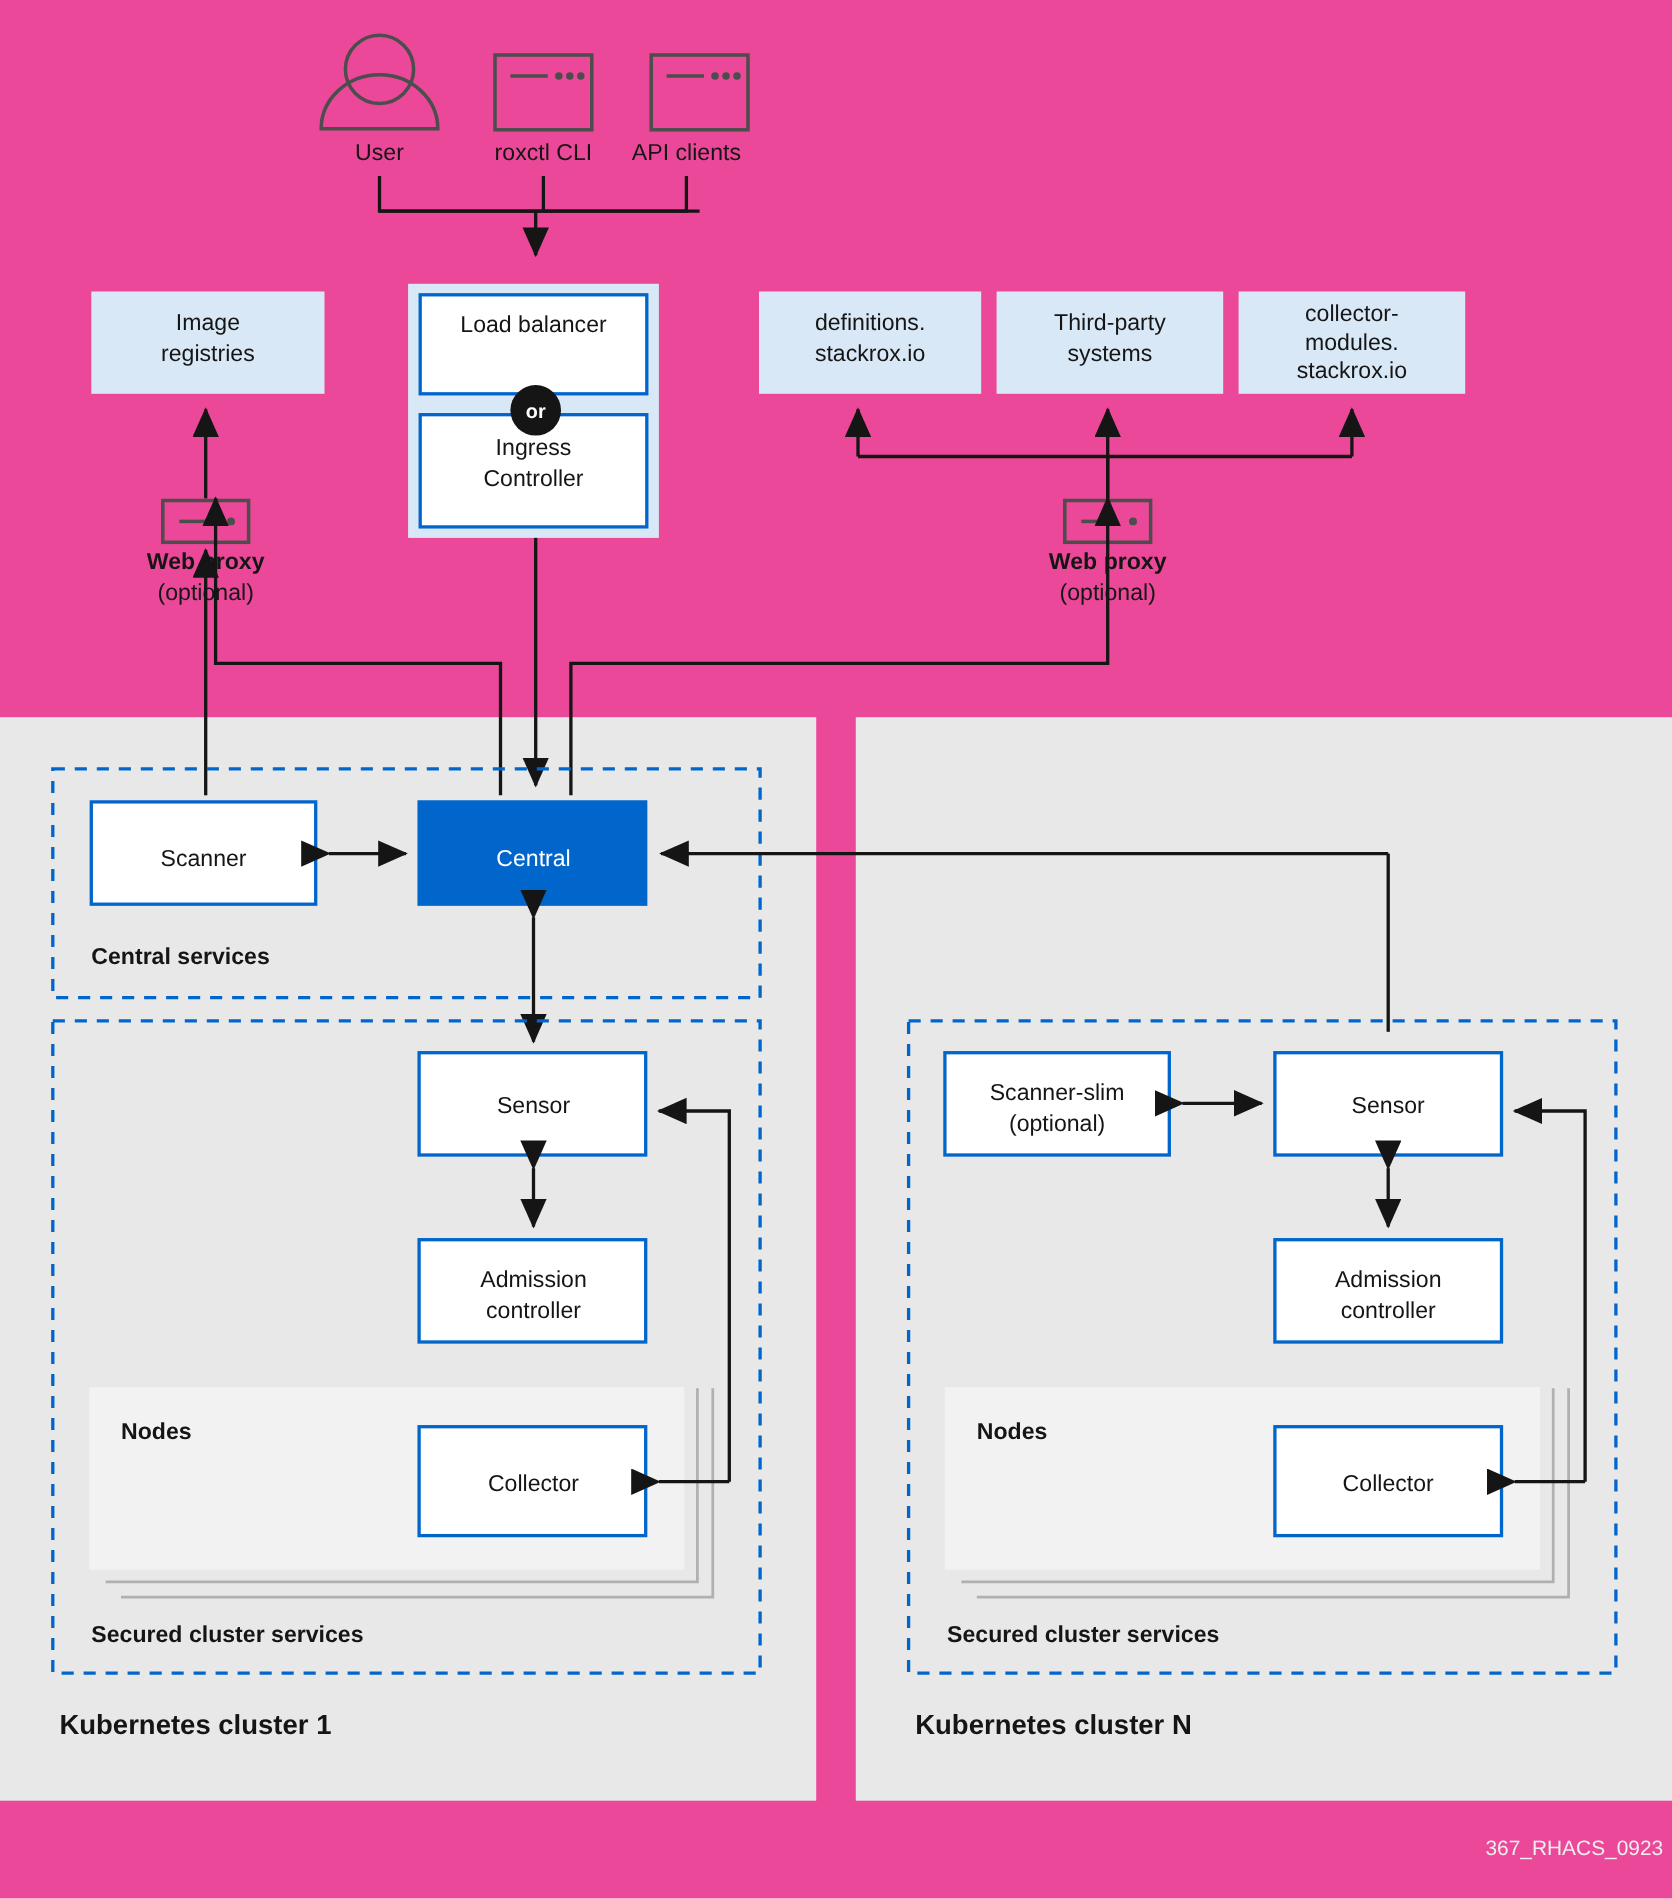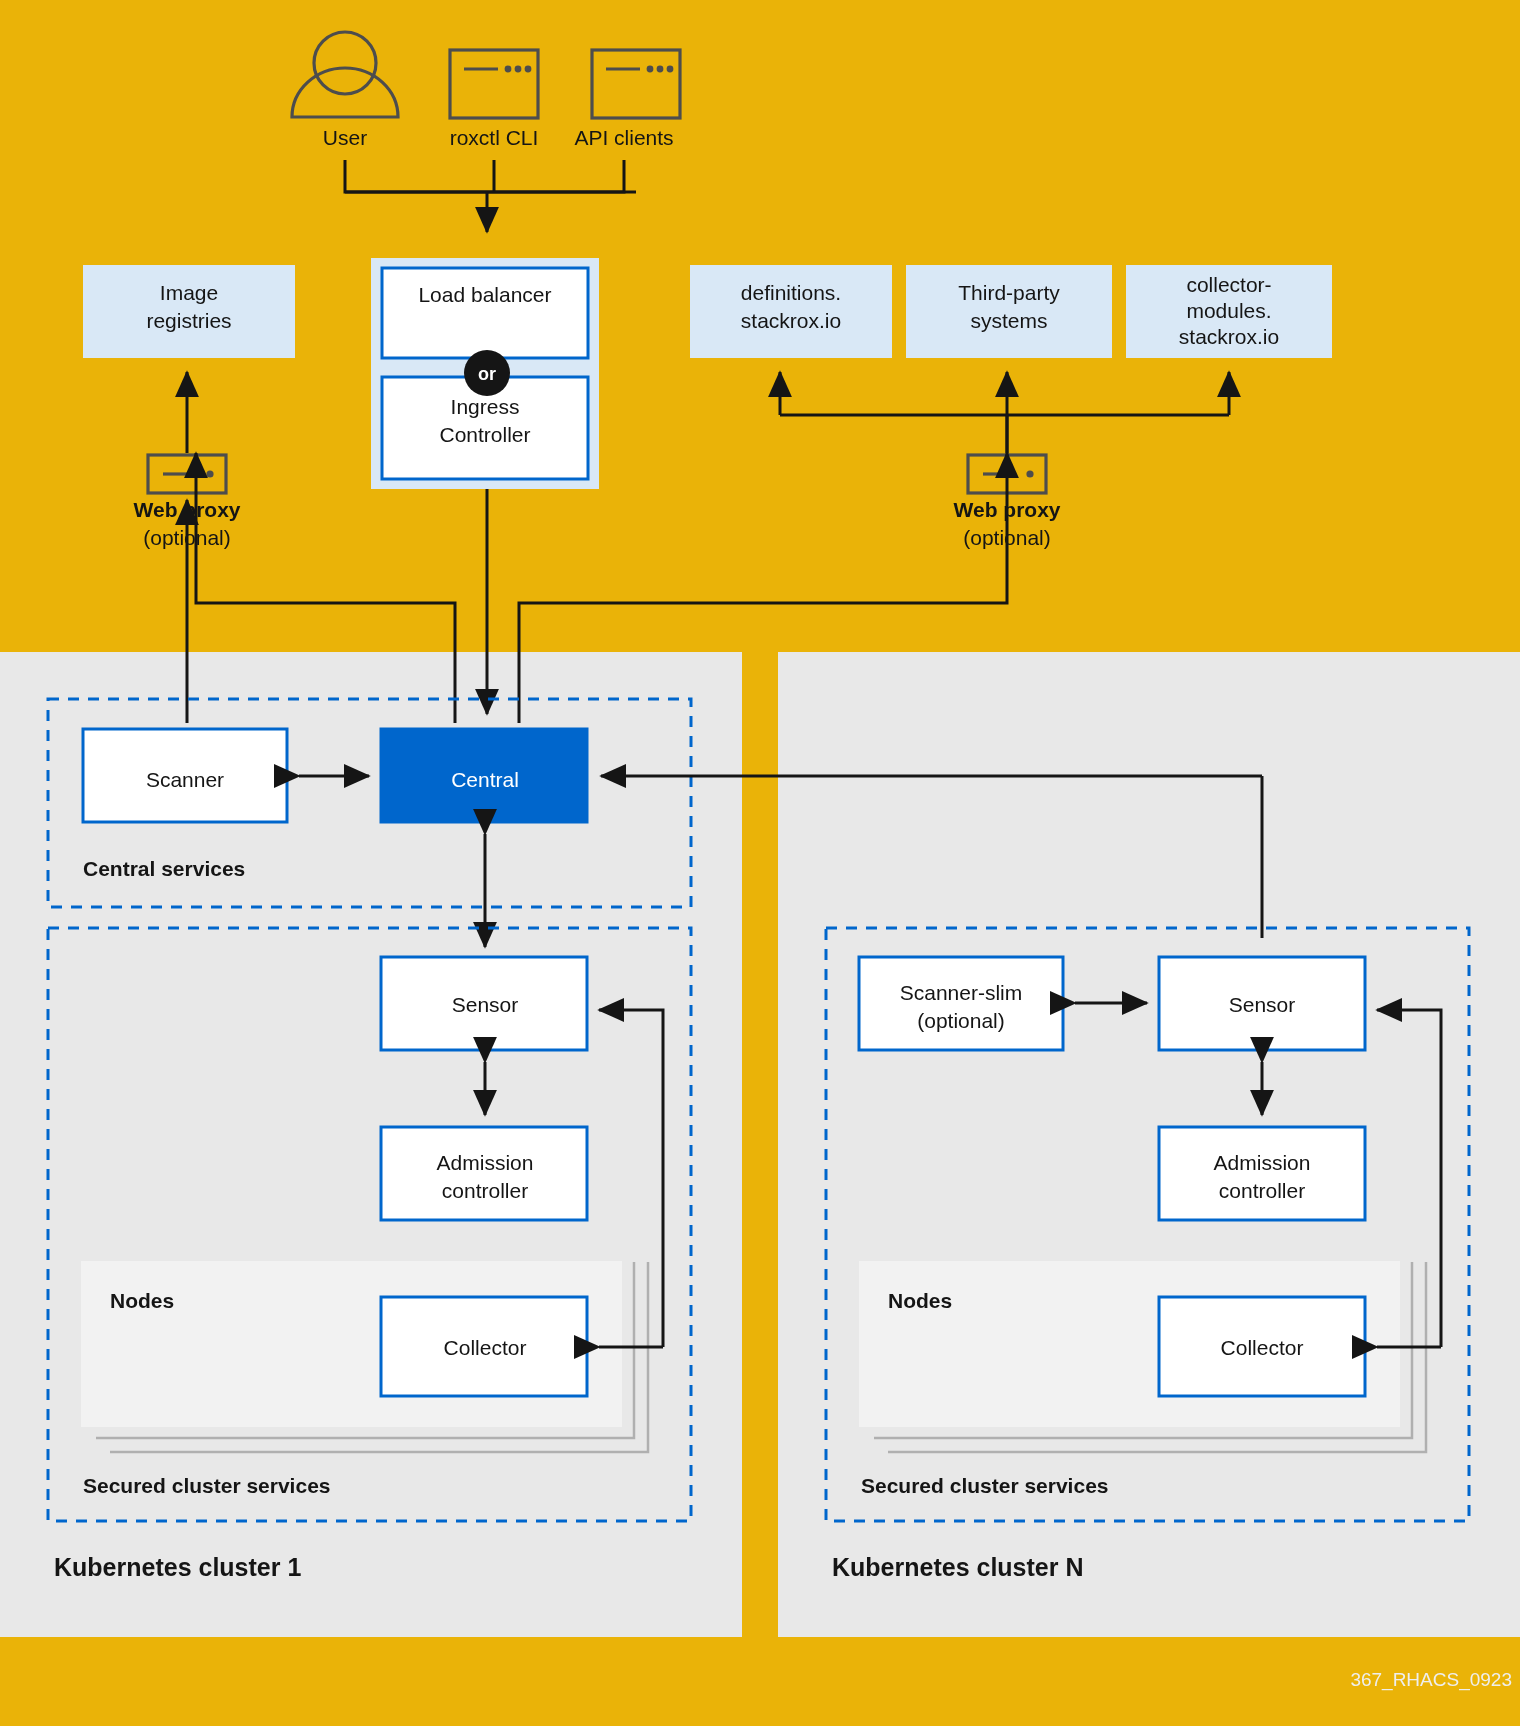"User" #stage { background: #eab308 -> #ec4899 }
